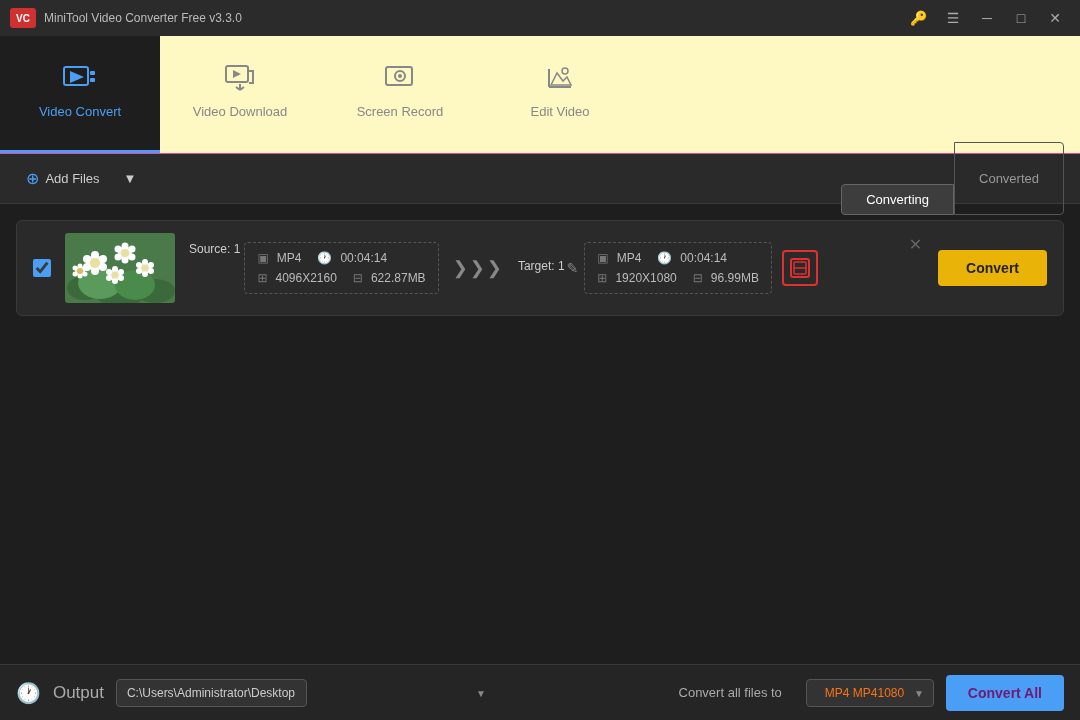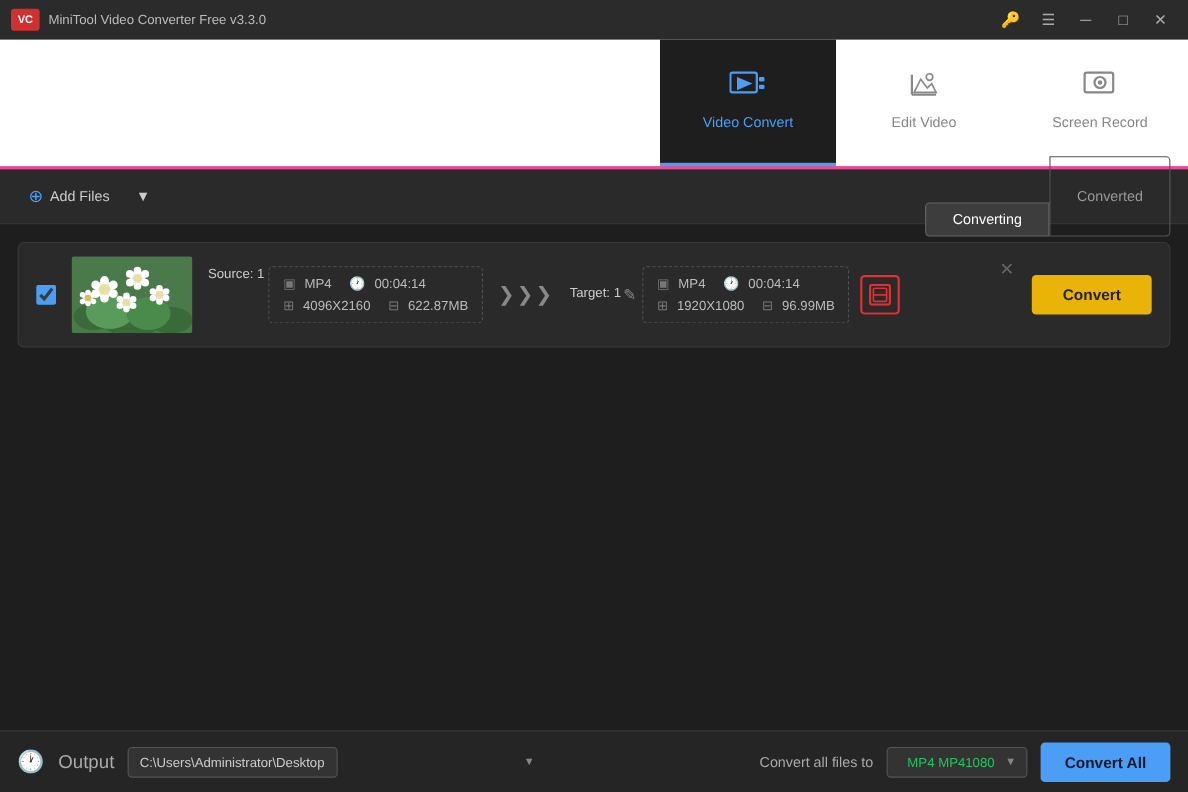"Video Convert" #nav-bar { background: #ffffff -> #fef9c3; border-bottom: 3px solid #ec4899 -> 1px solid #ec4899; justify-content: flex-end -> none }
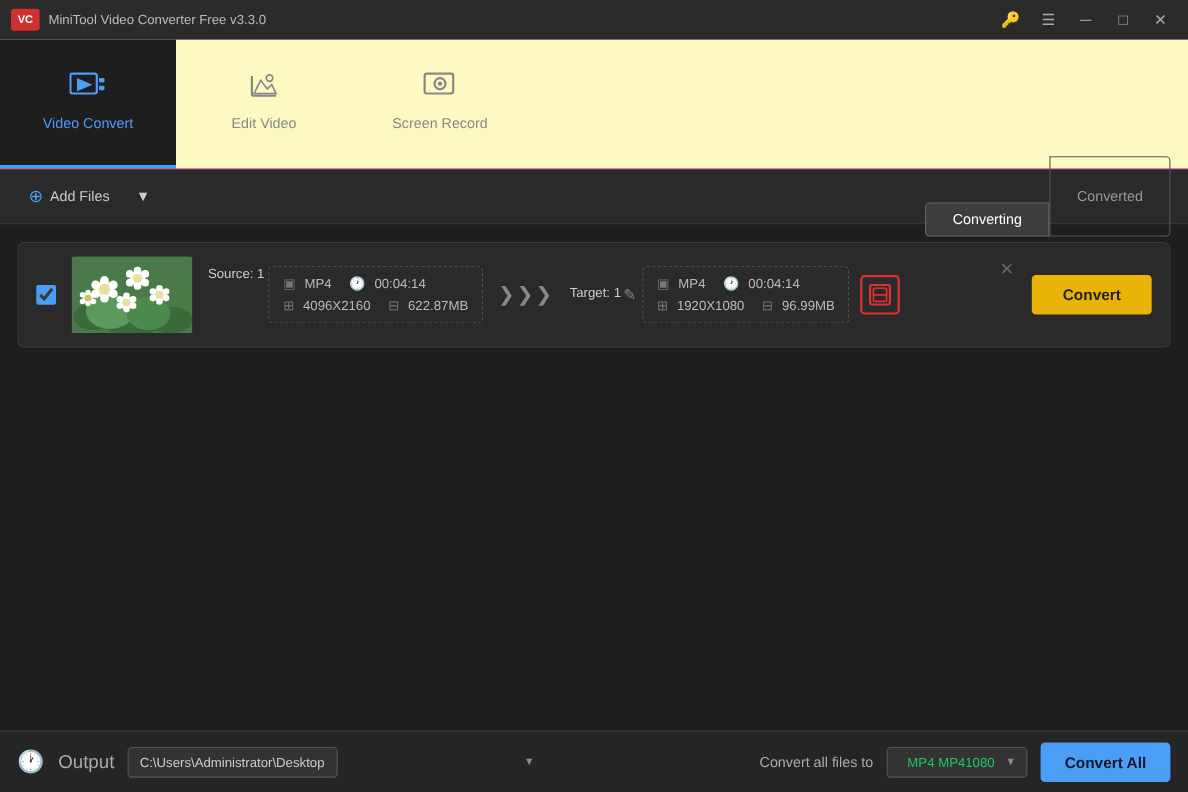"Video Download" div.nav-tab { html: none -> <div> <span> <svg> <rect></rect> <polygon></polygon> <path></path> <line></line> <line></line> <line></line> </svg> </span> <span>Video Download</span> </div> }
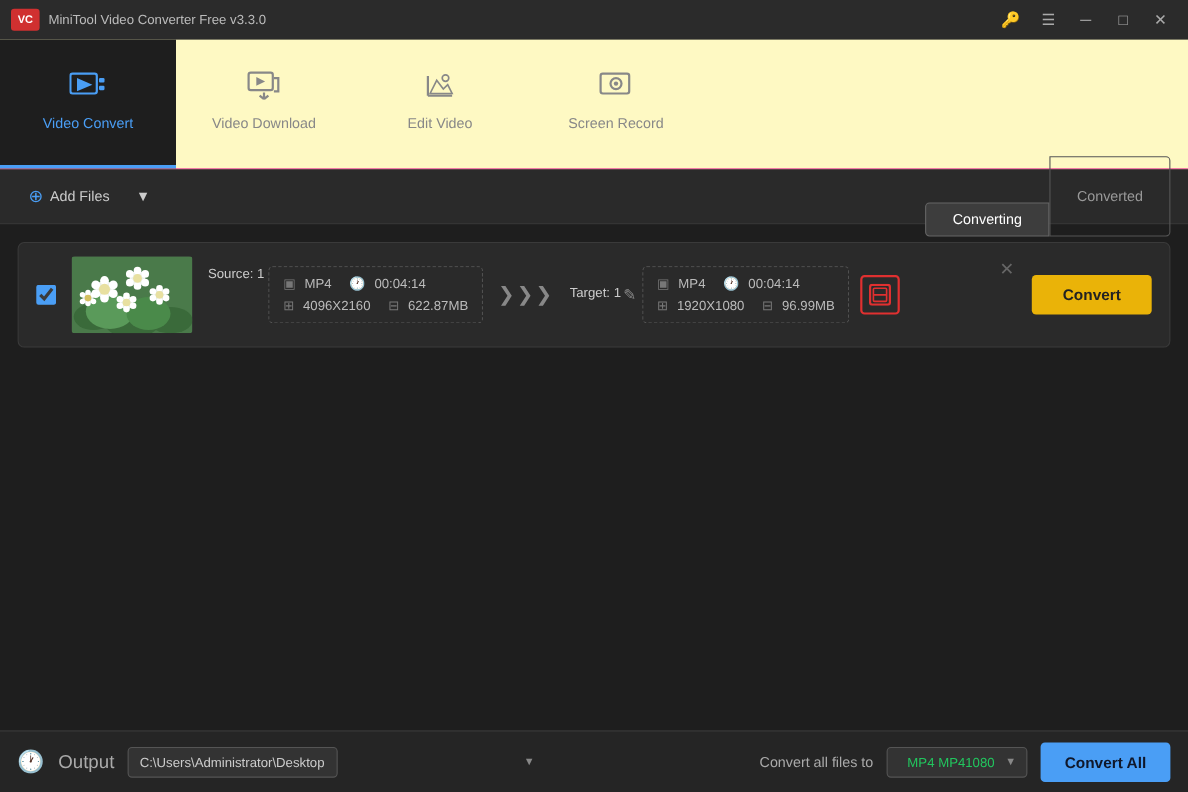"Edit Video" div.nav-tab { order: before "Screen Record" -> after "Screen Record" }
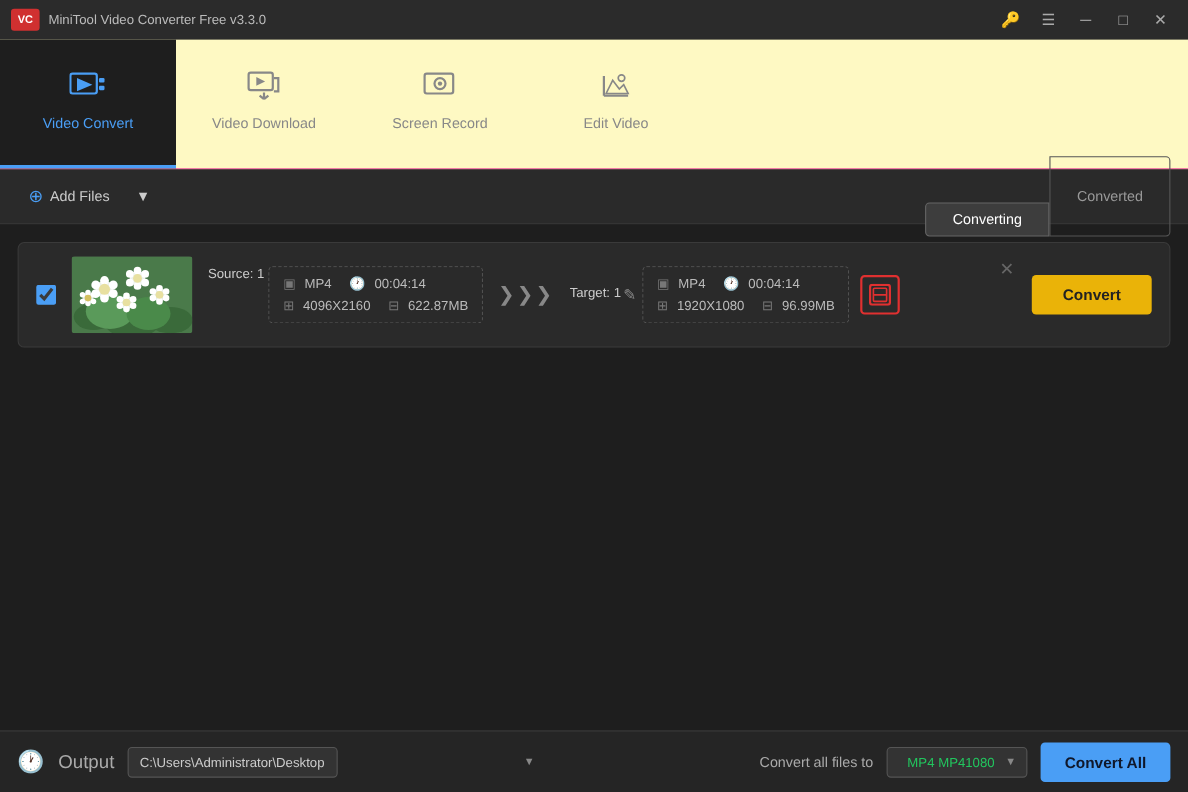"MP4 MP41080" #format-select { color: #22c55e -> #f97316; margin-left: none -> 12px }
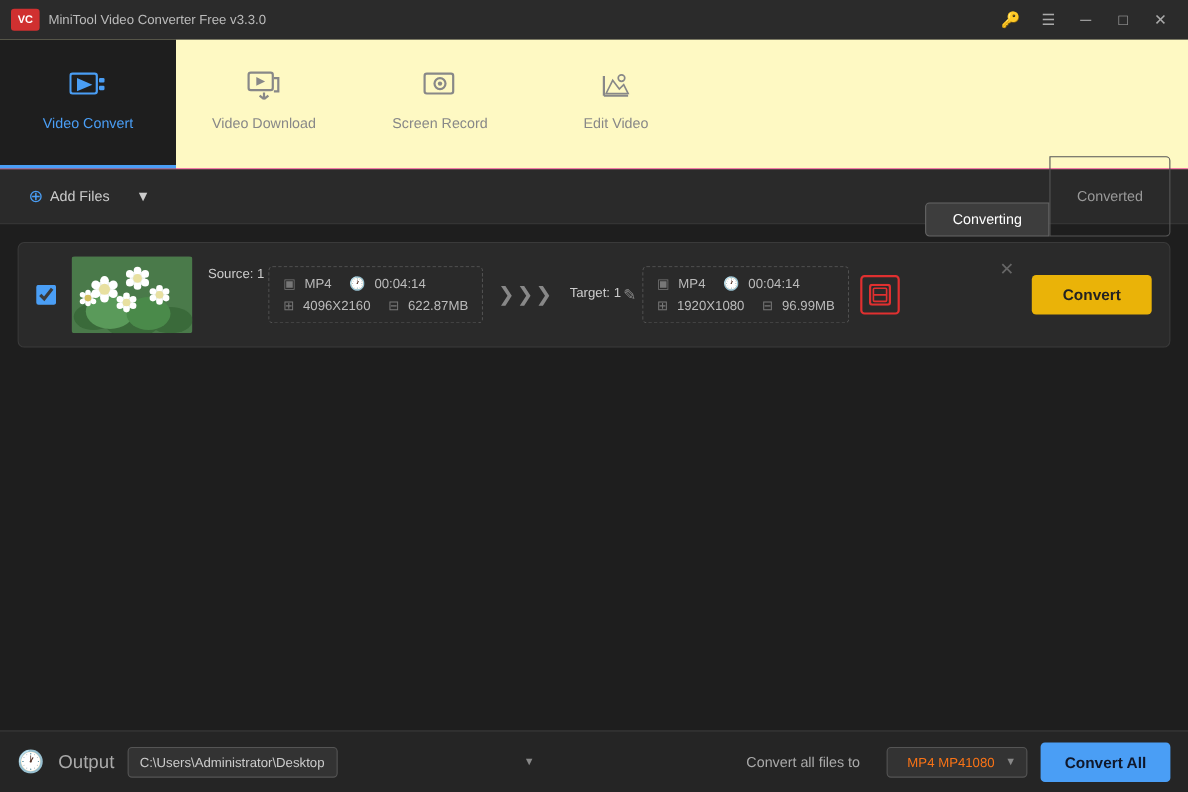"Convert All" #convert-all-btn { color: #0f172a -> #701a75 }
